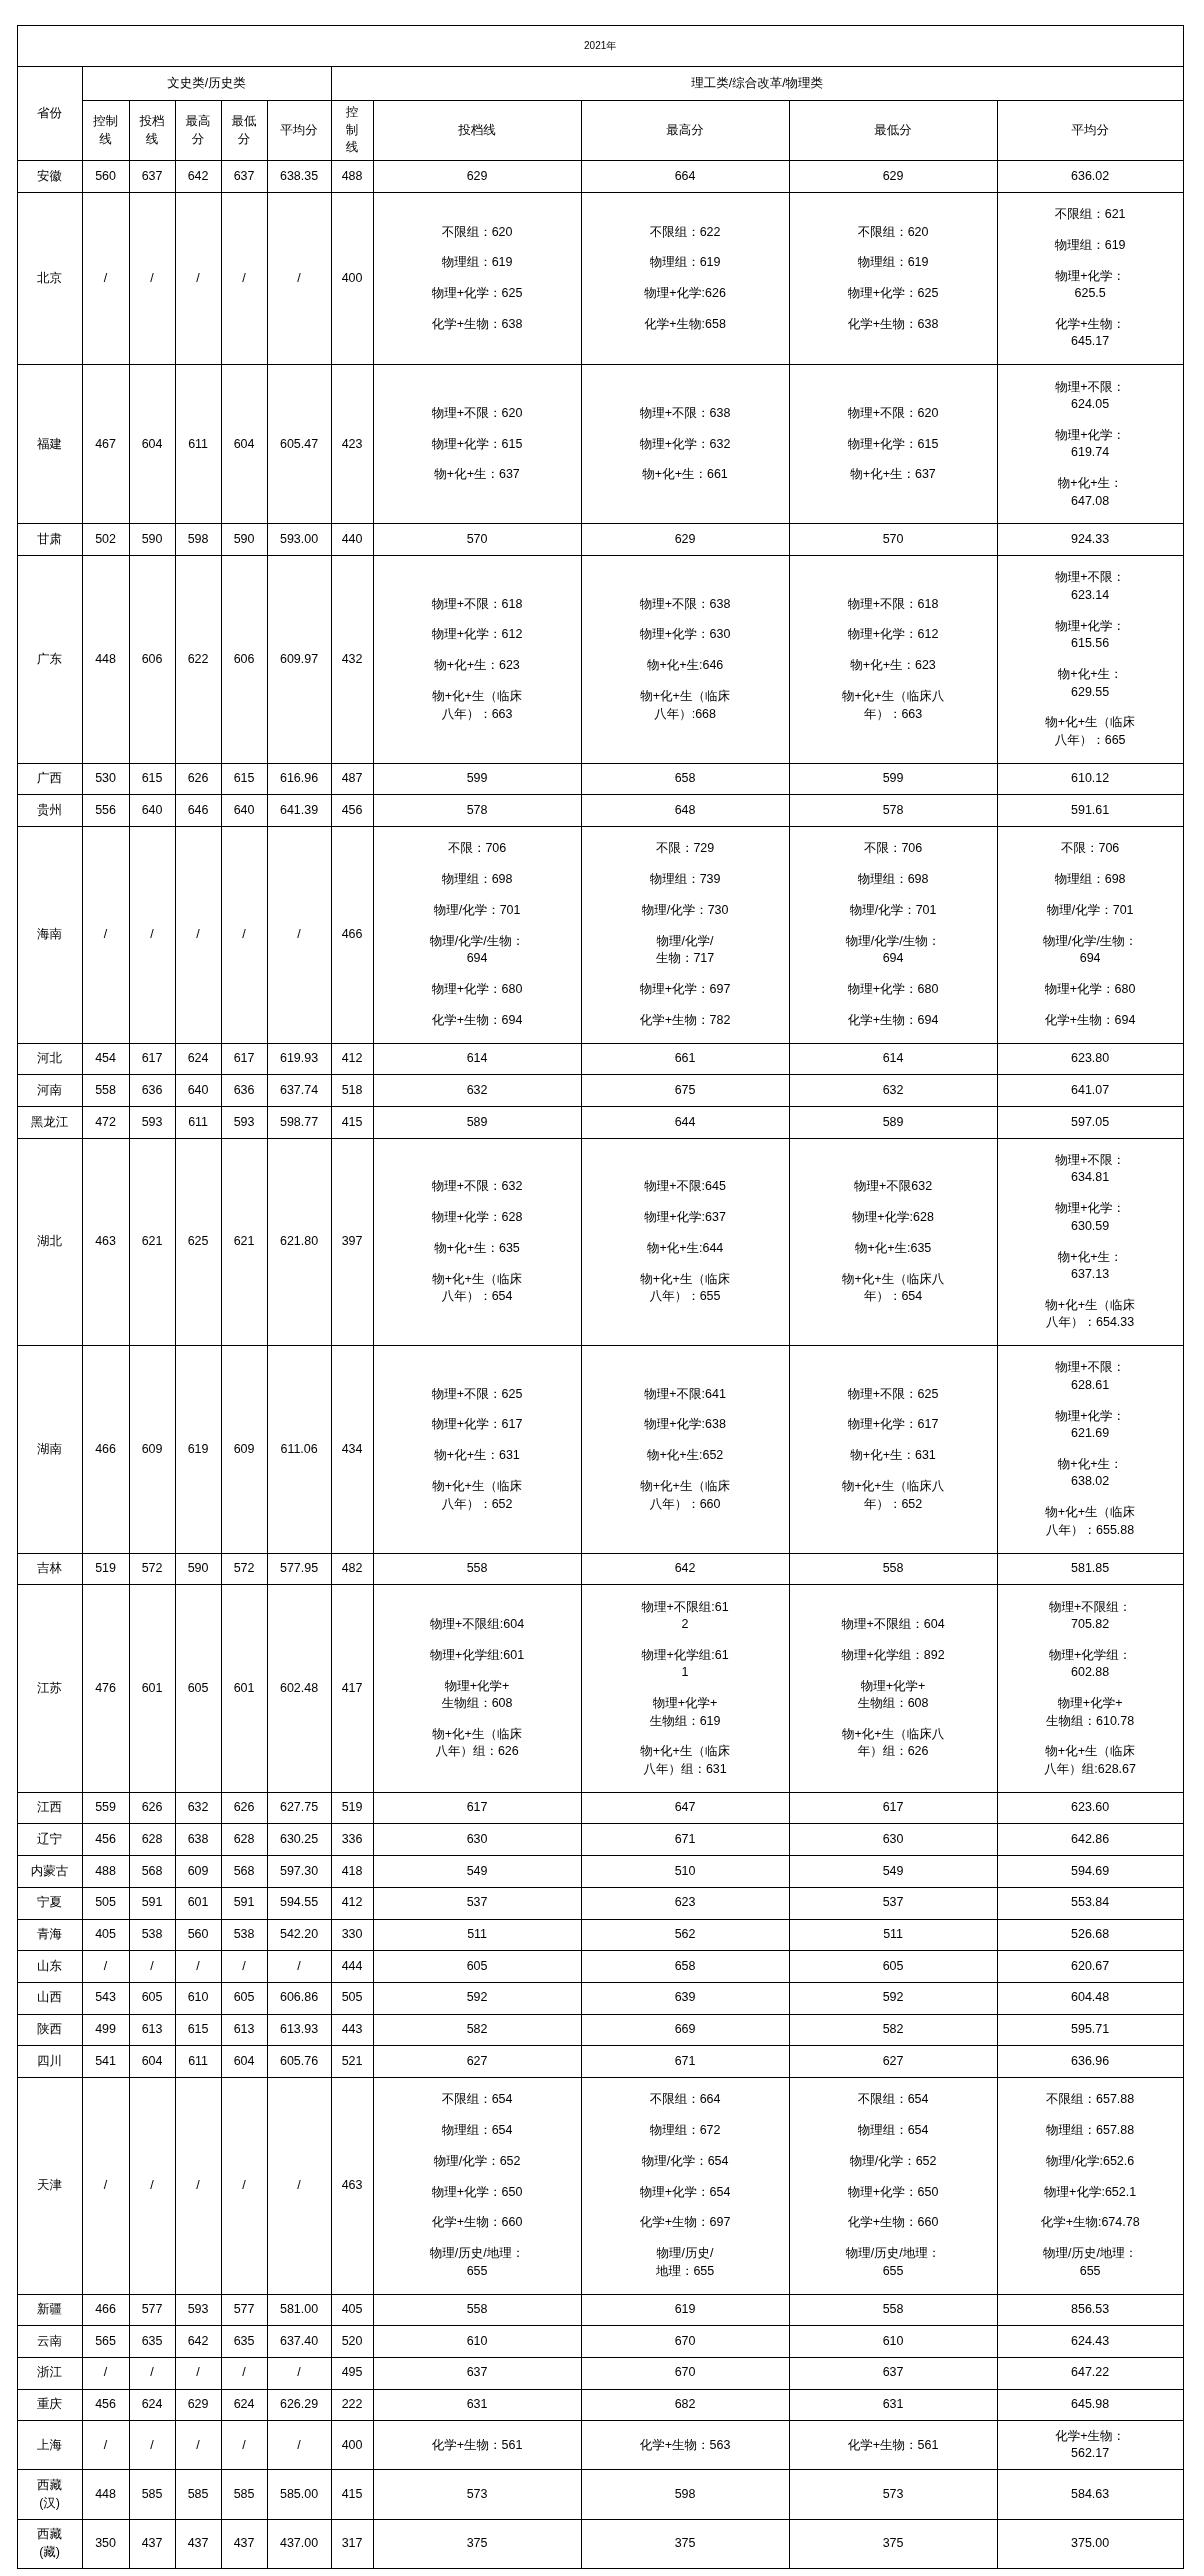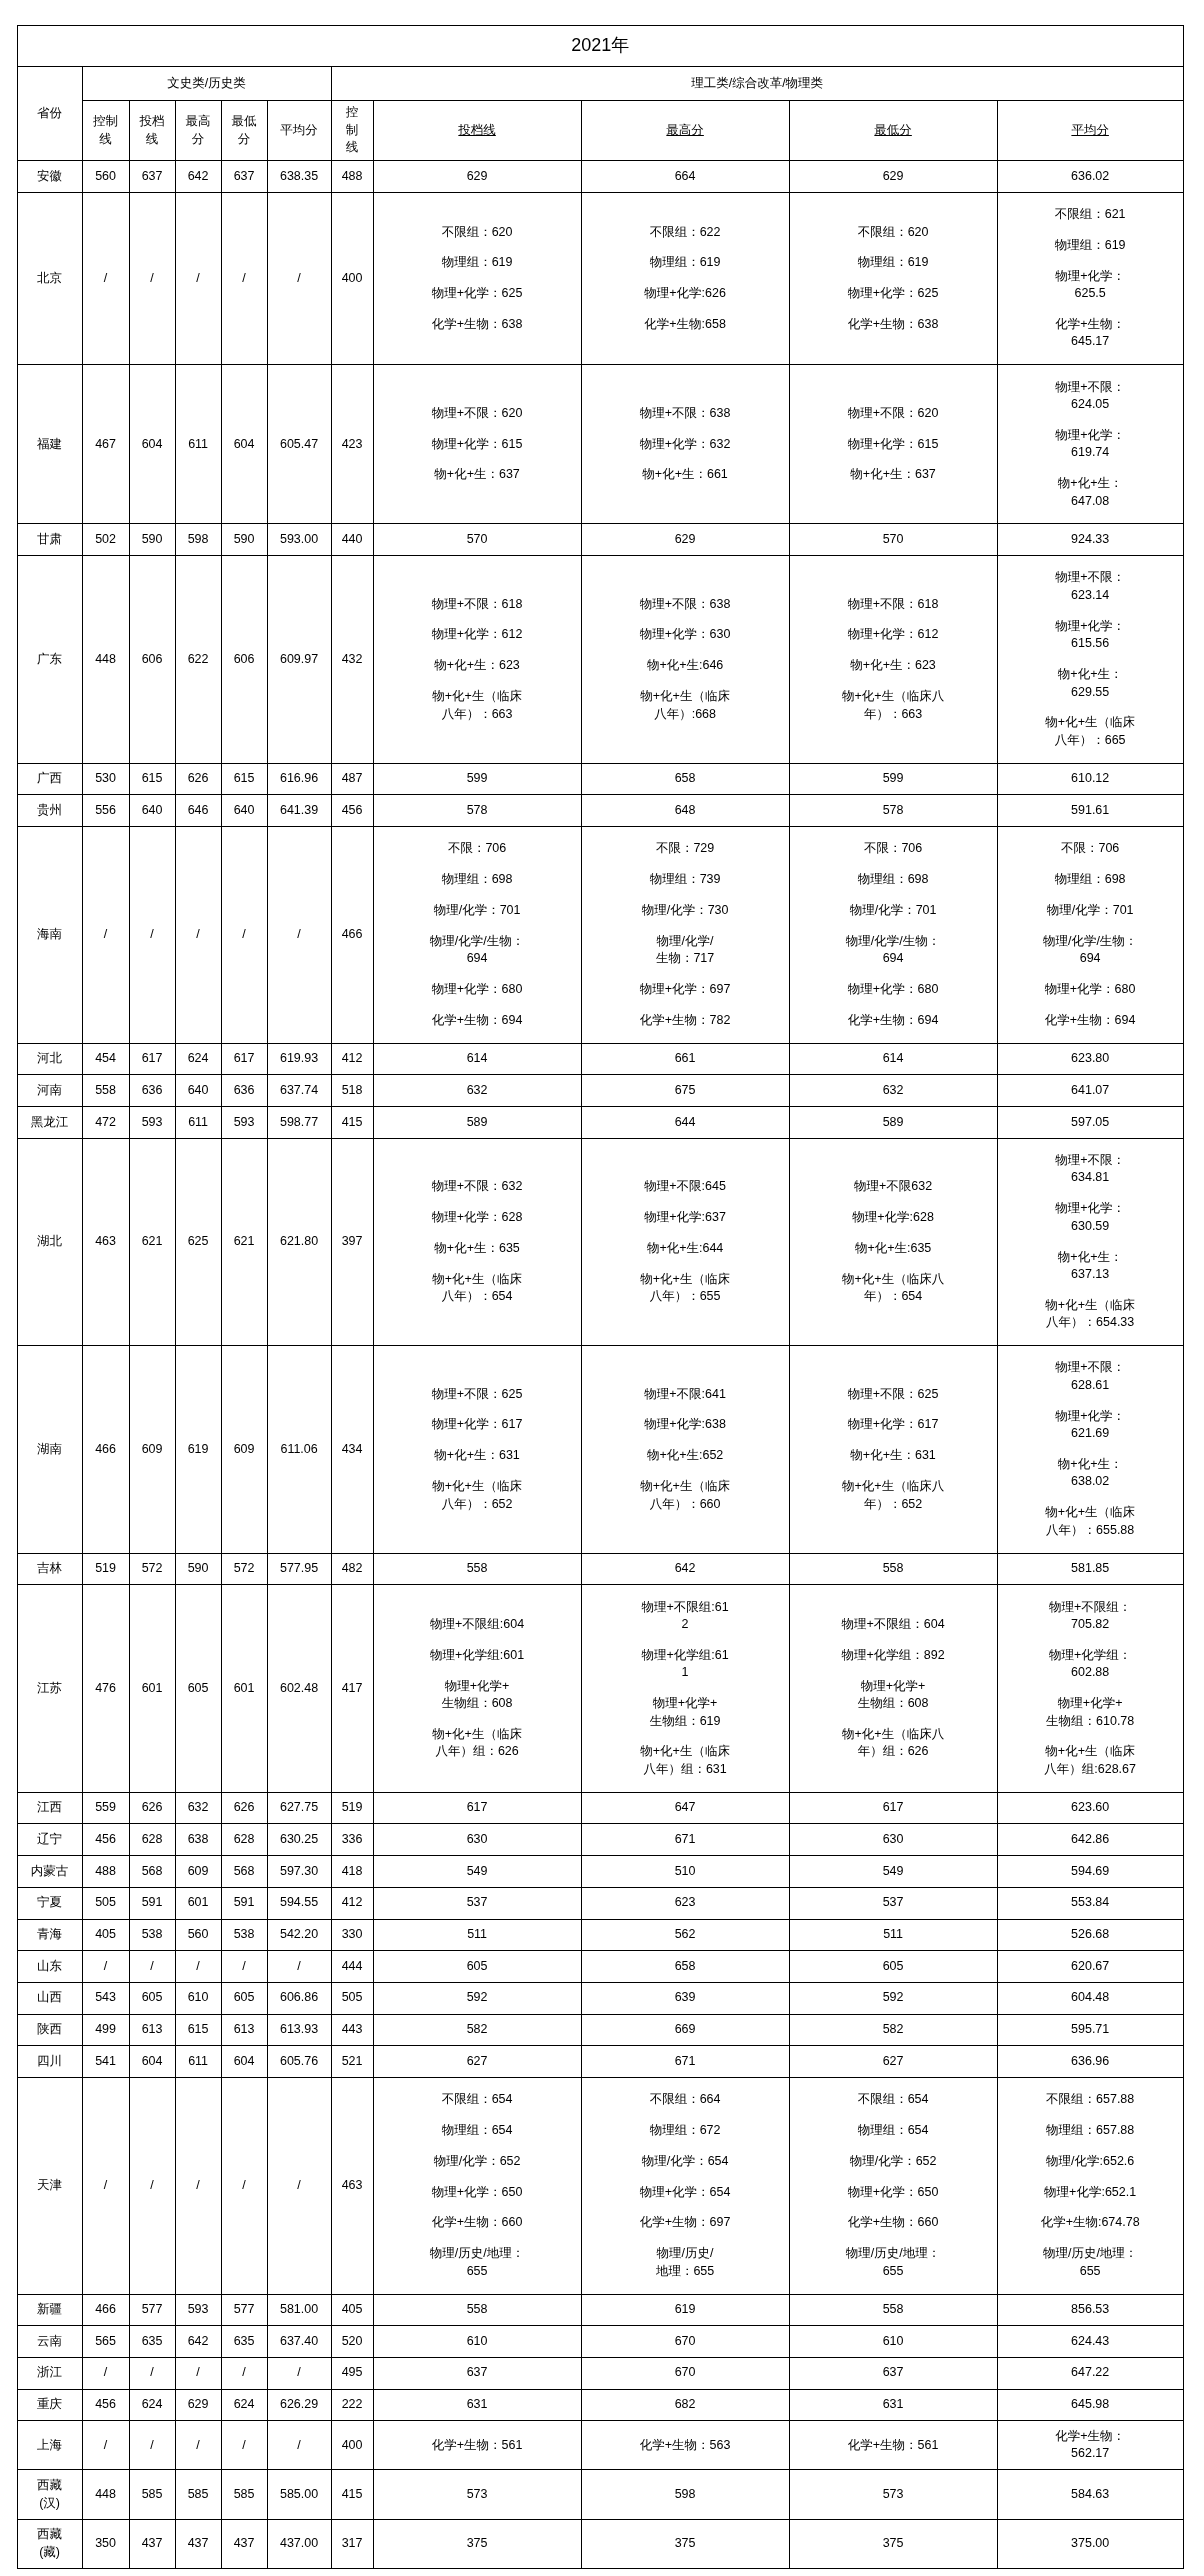"2021年" .score-table tr.title-row th { font-size: 18px -> 10px }
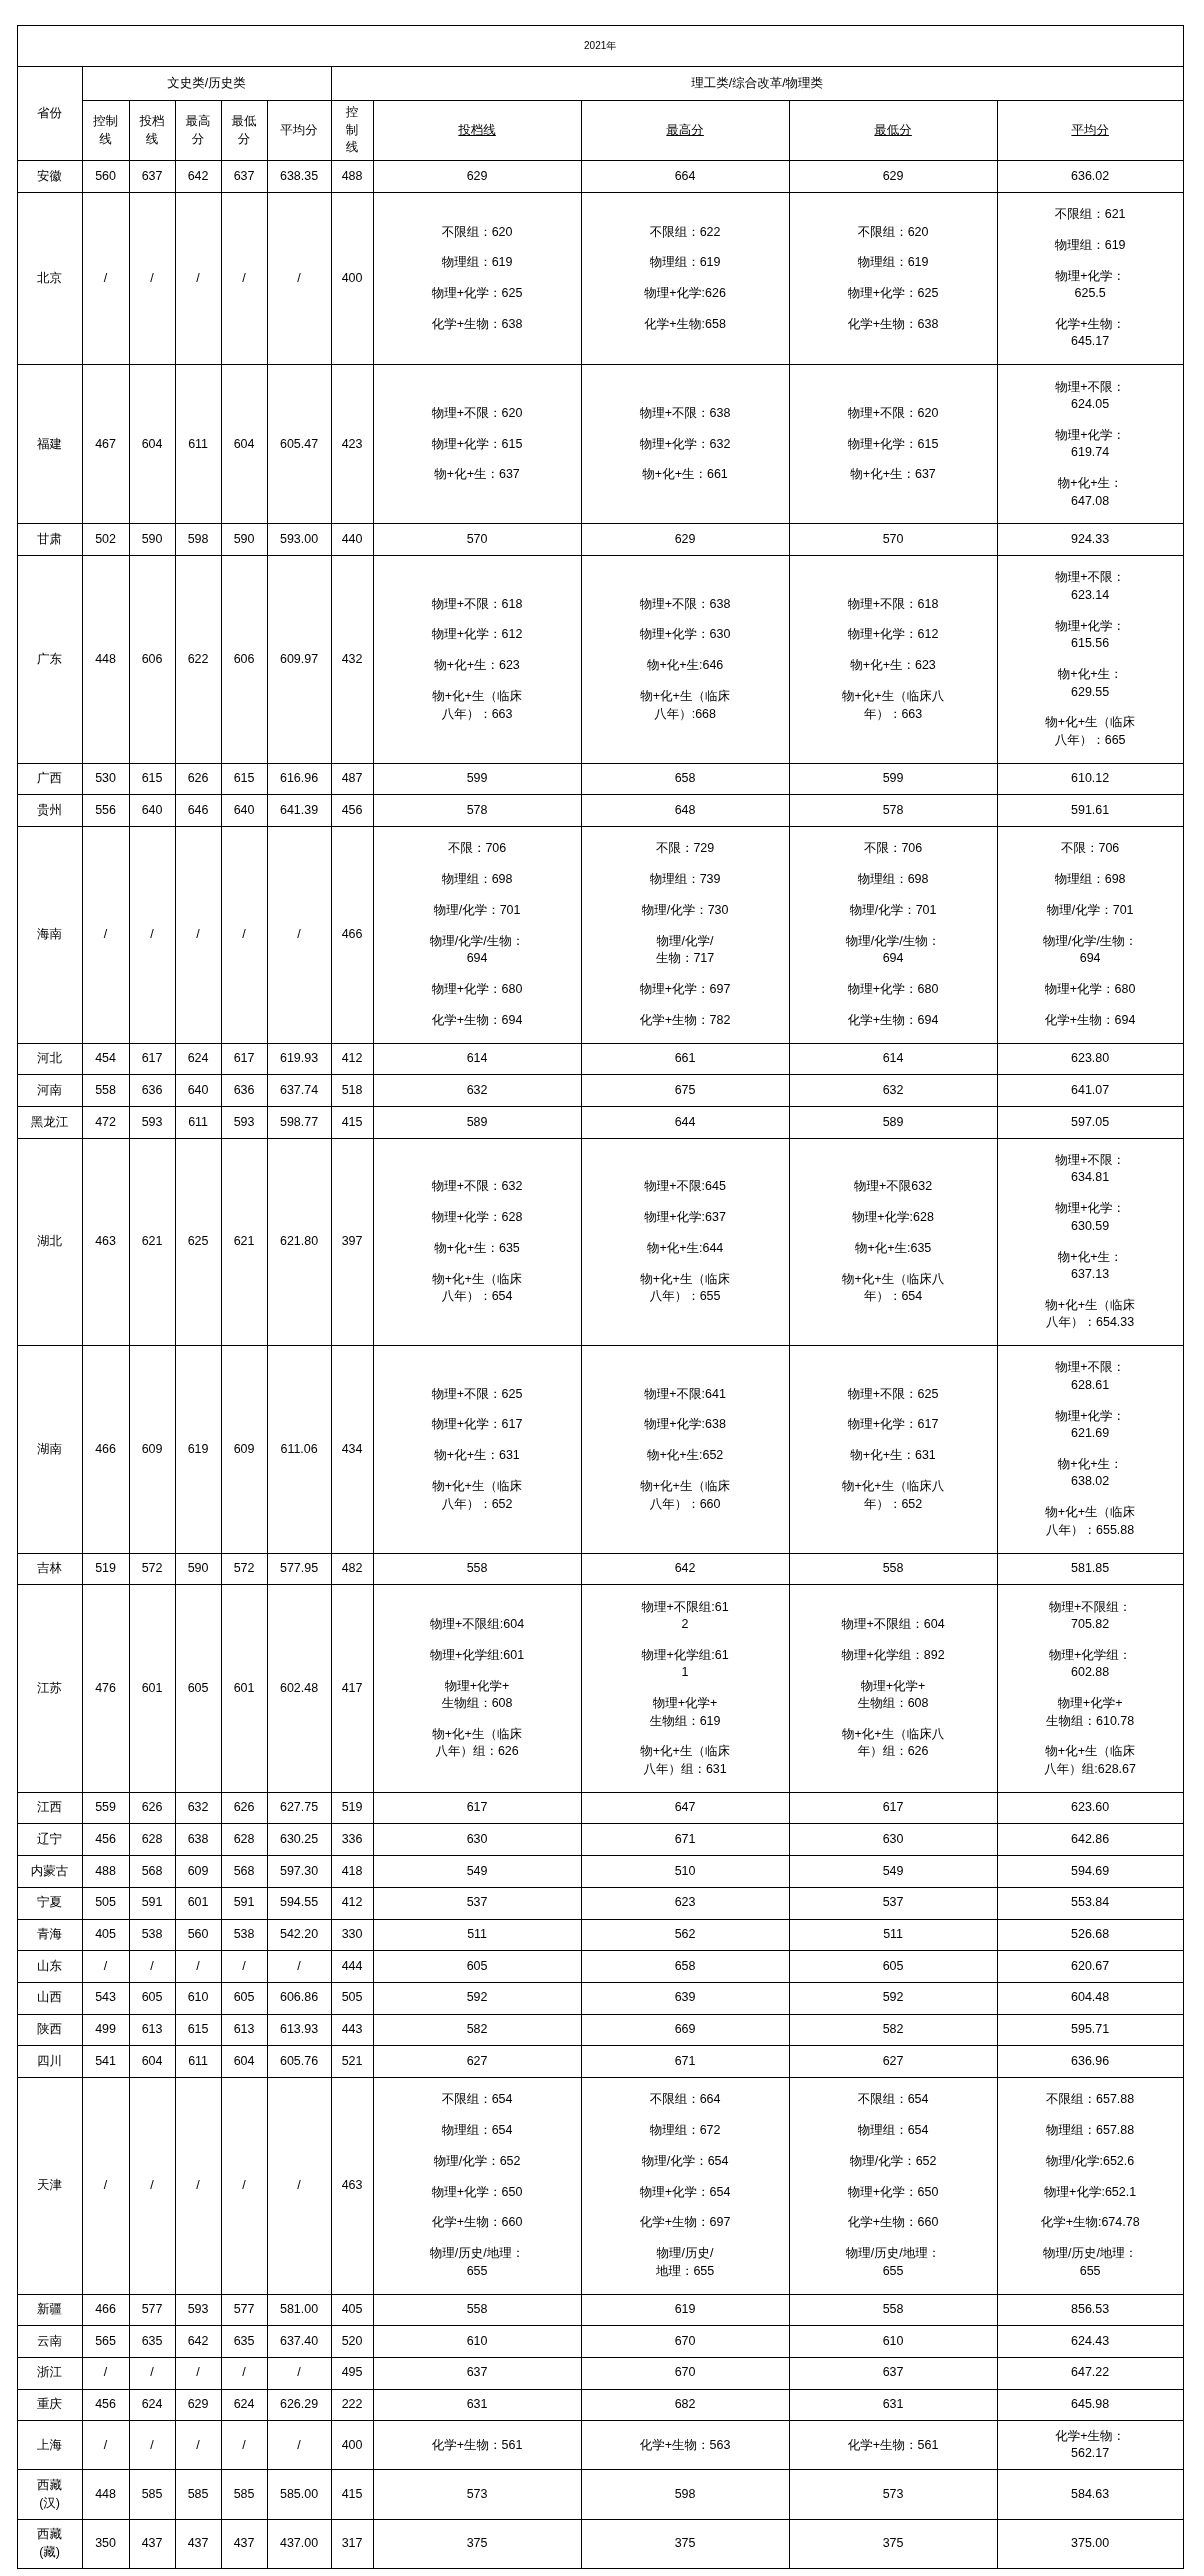"投档线" .score-table tr.subhead th:nth-child(n+7) { text-decoration: underline -> none }
